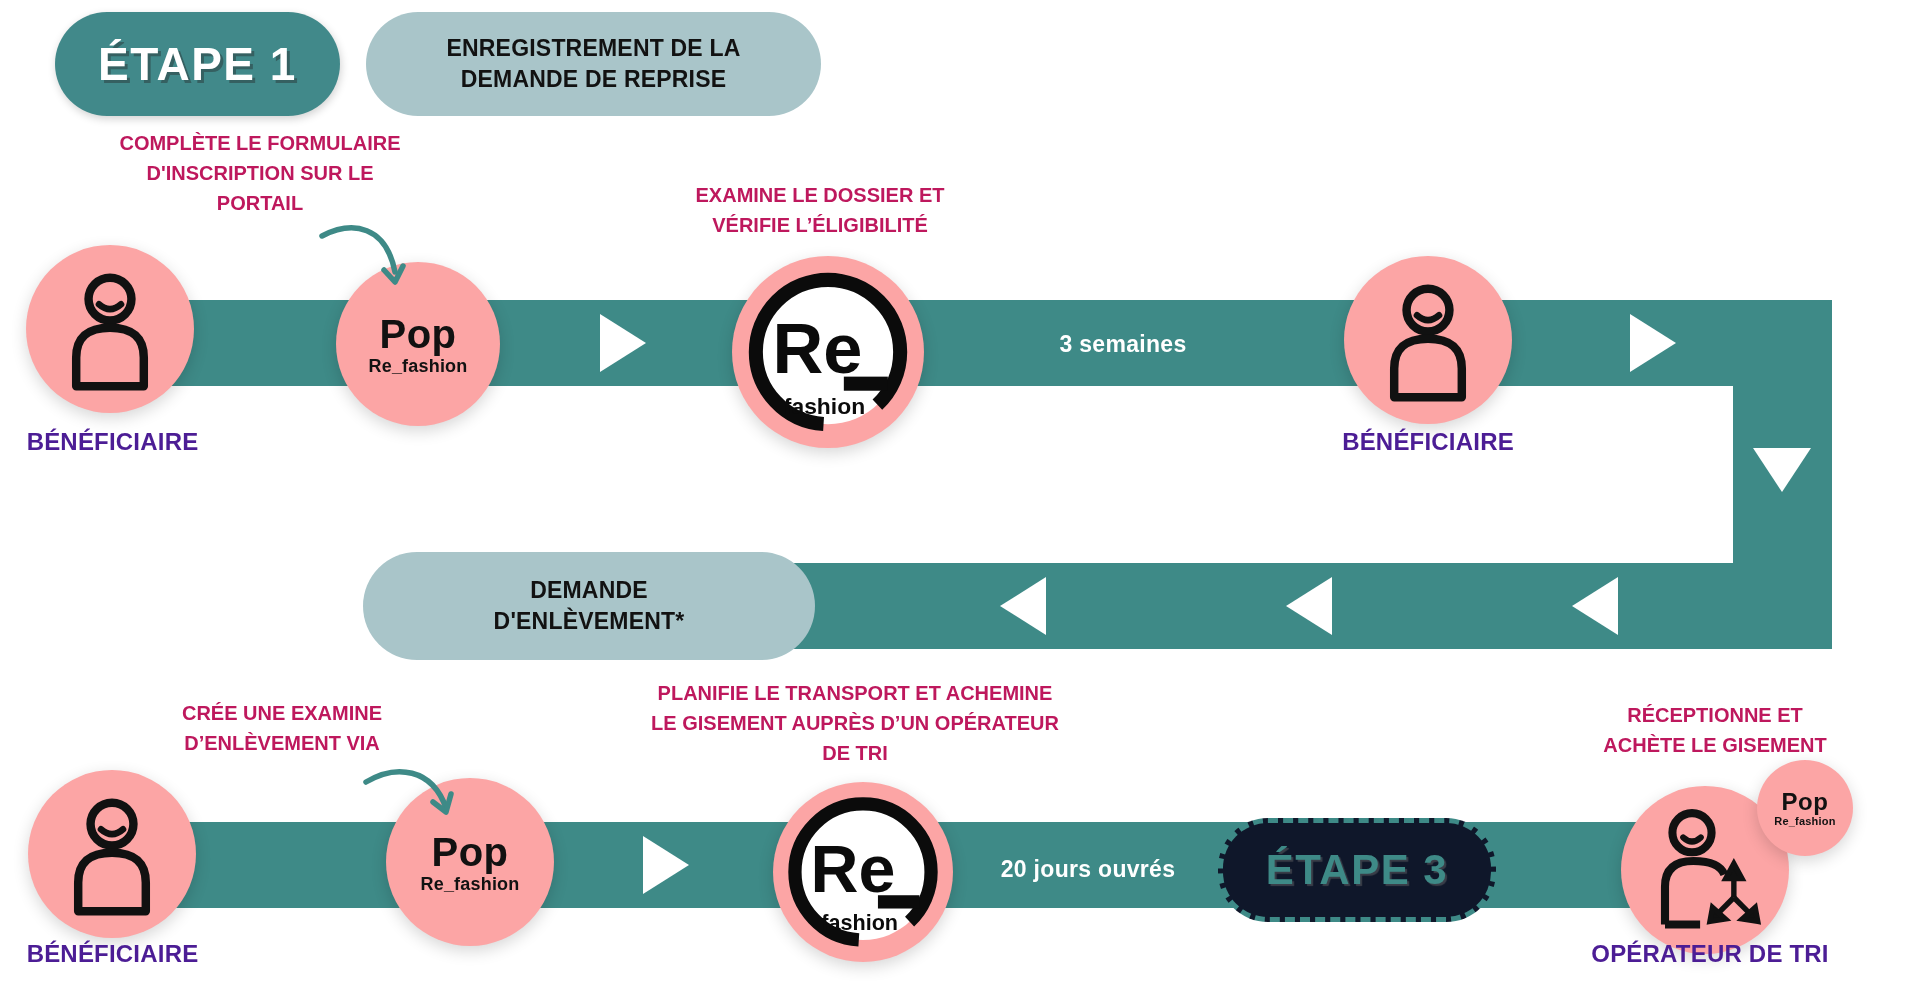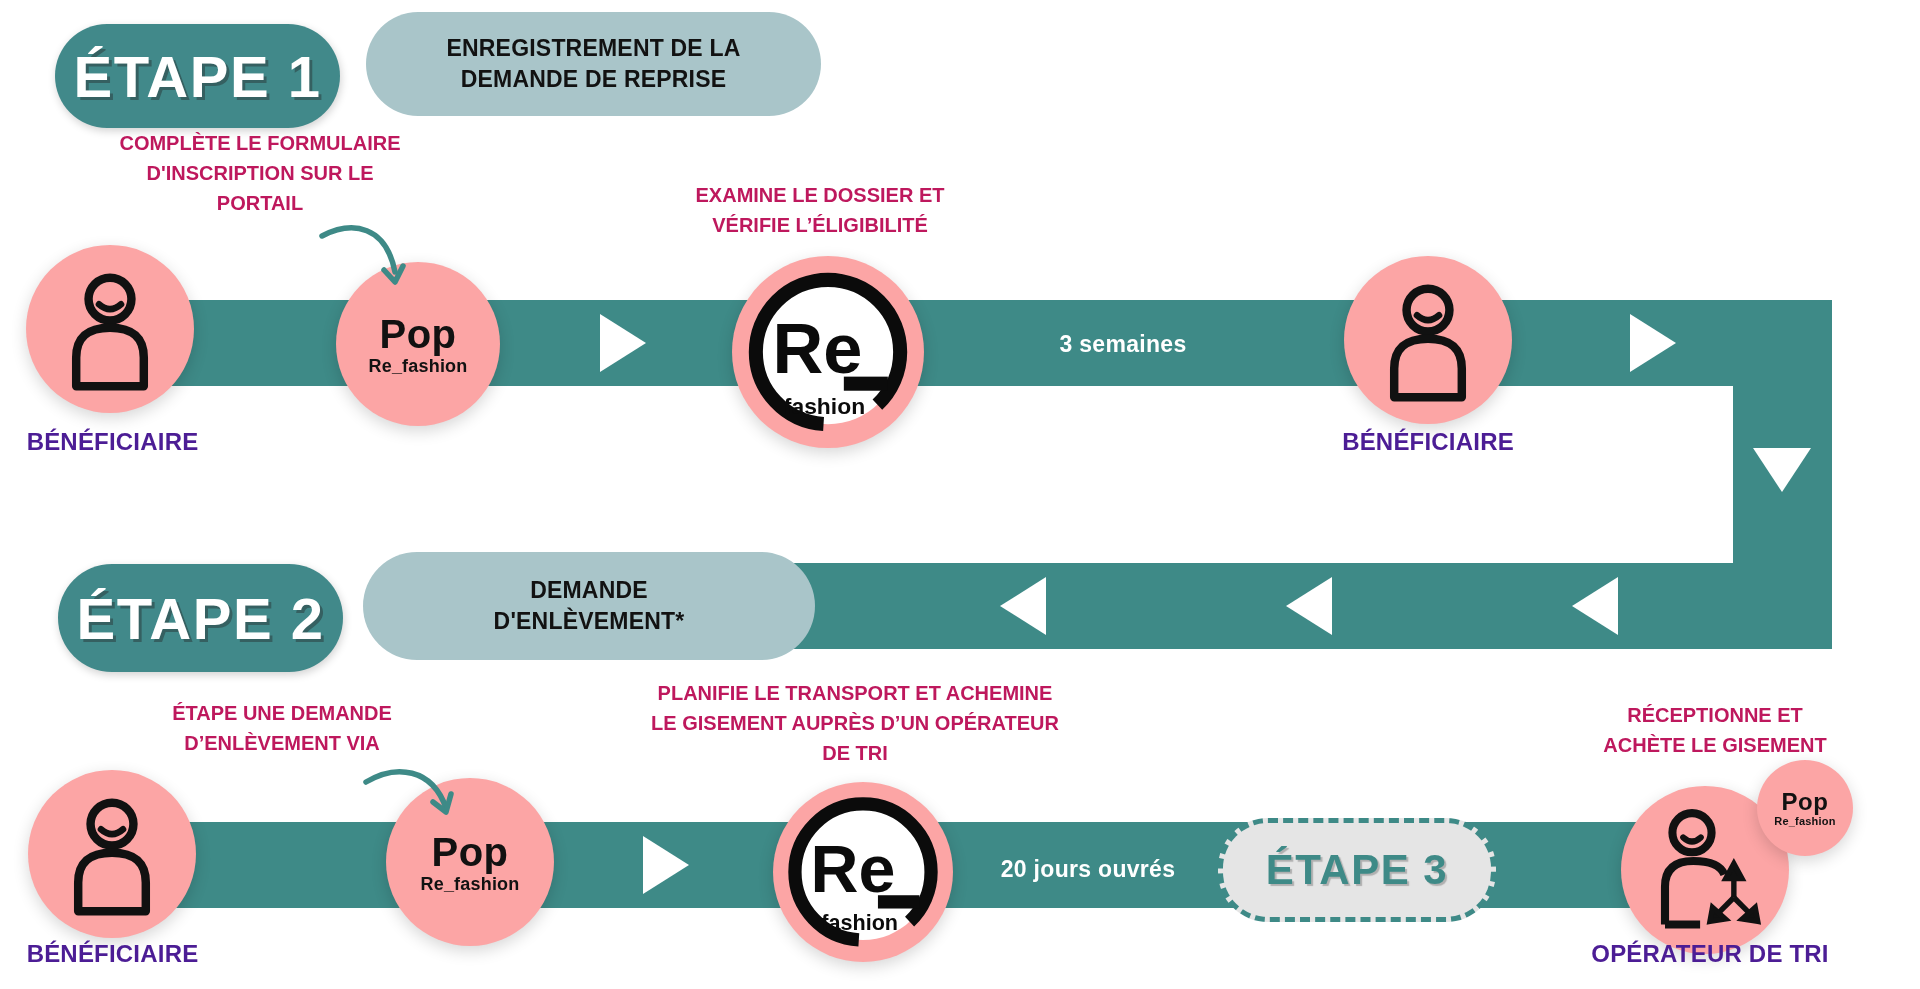"ÉTAPE 1" .badge-pill { font-size: 58px -> 46px; margin-top: 12px -> none }
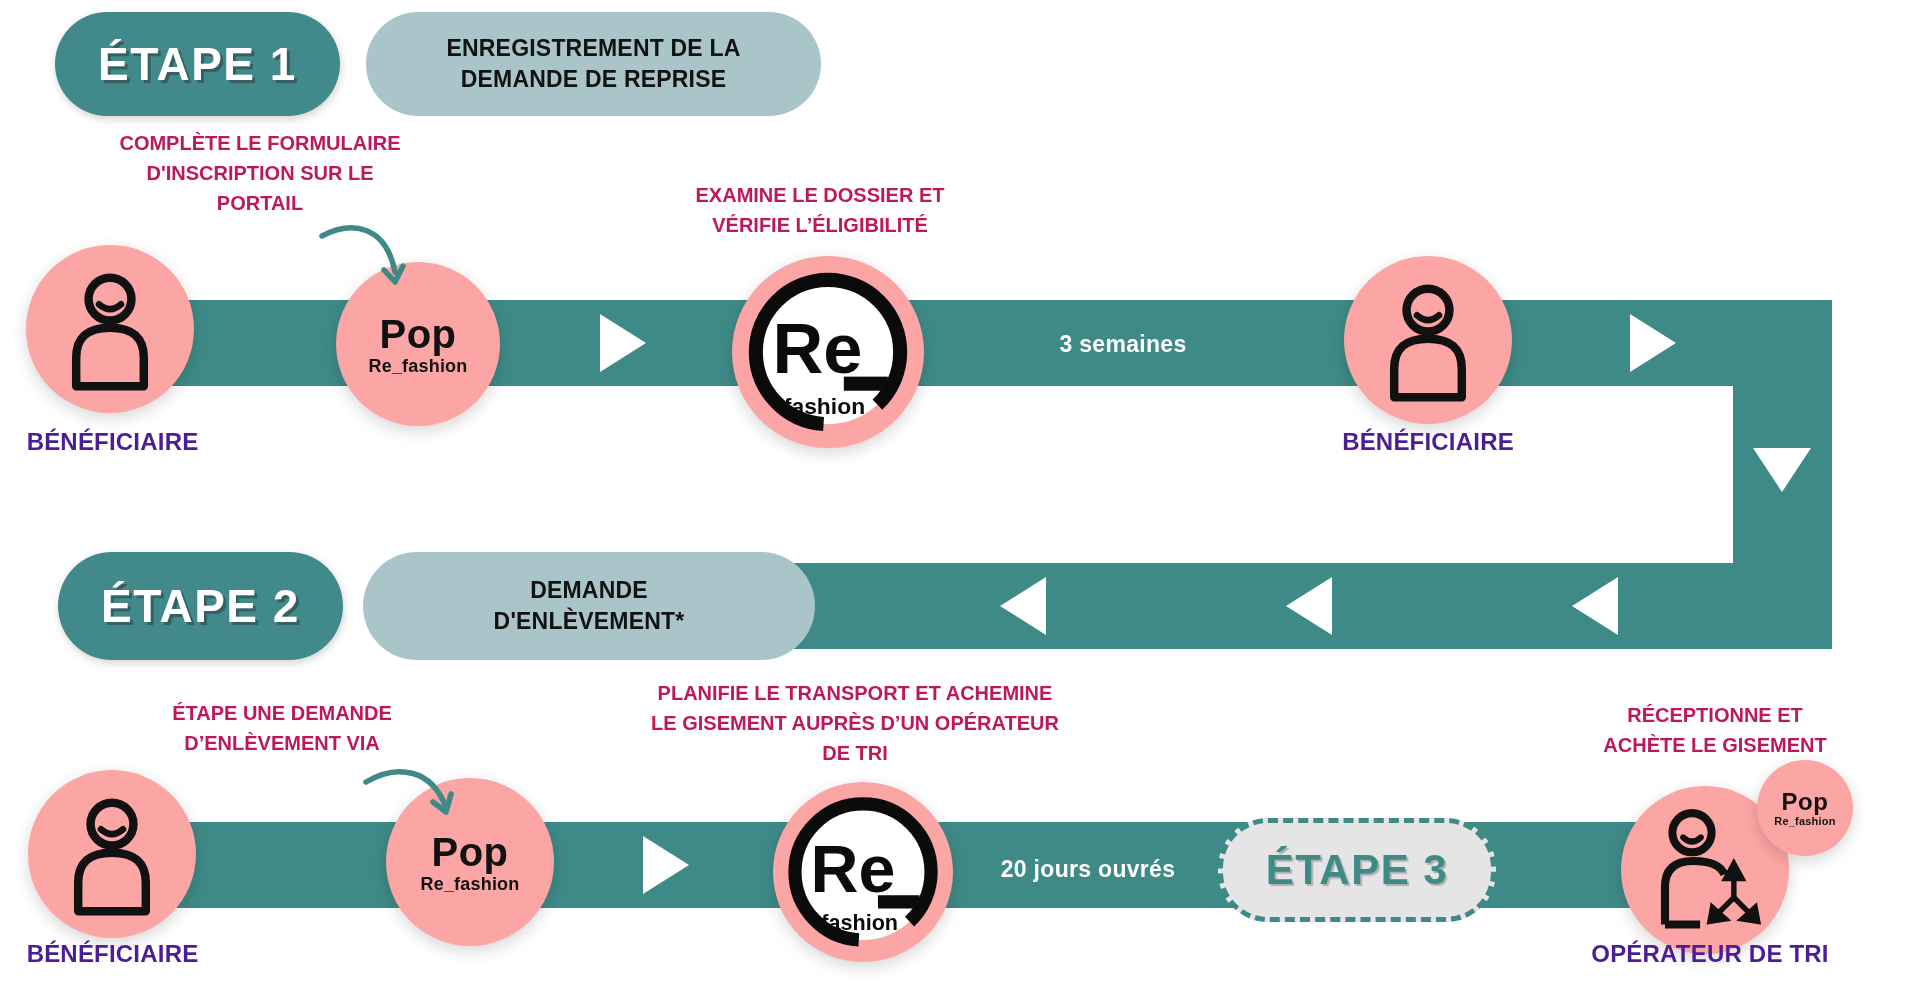"ÉTAPE 2" div.pill { html: <div>ÉTAPE 2</div> -> none }
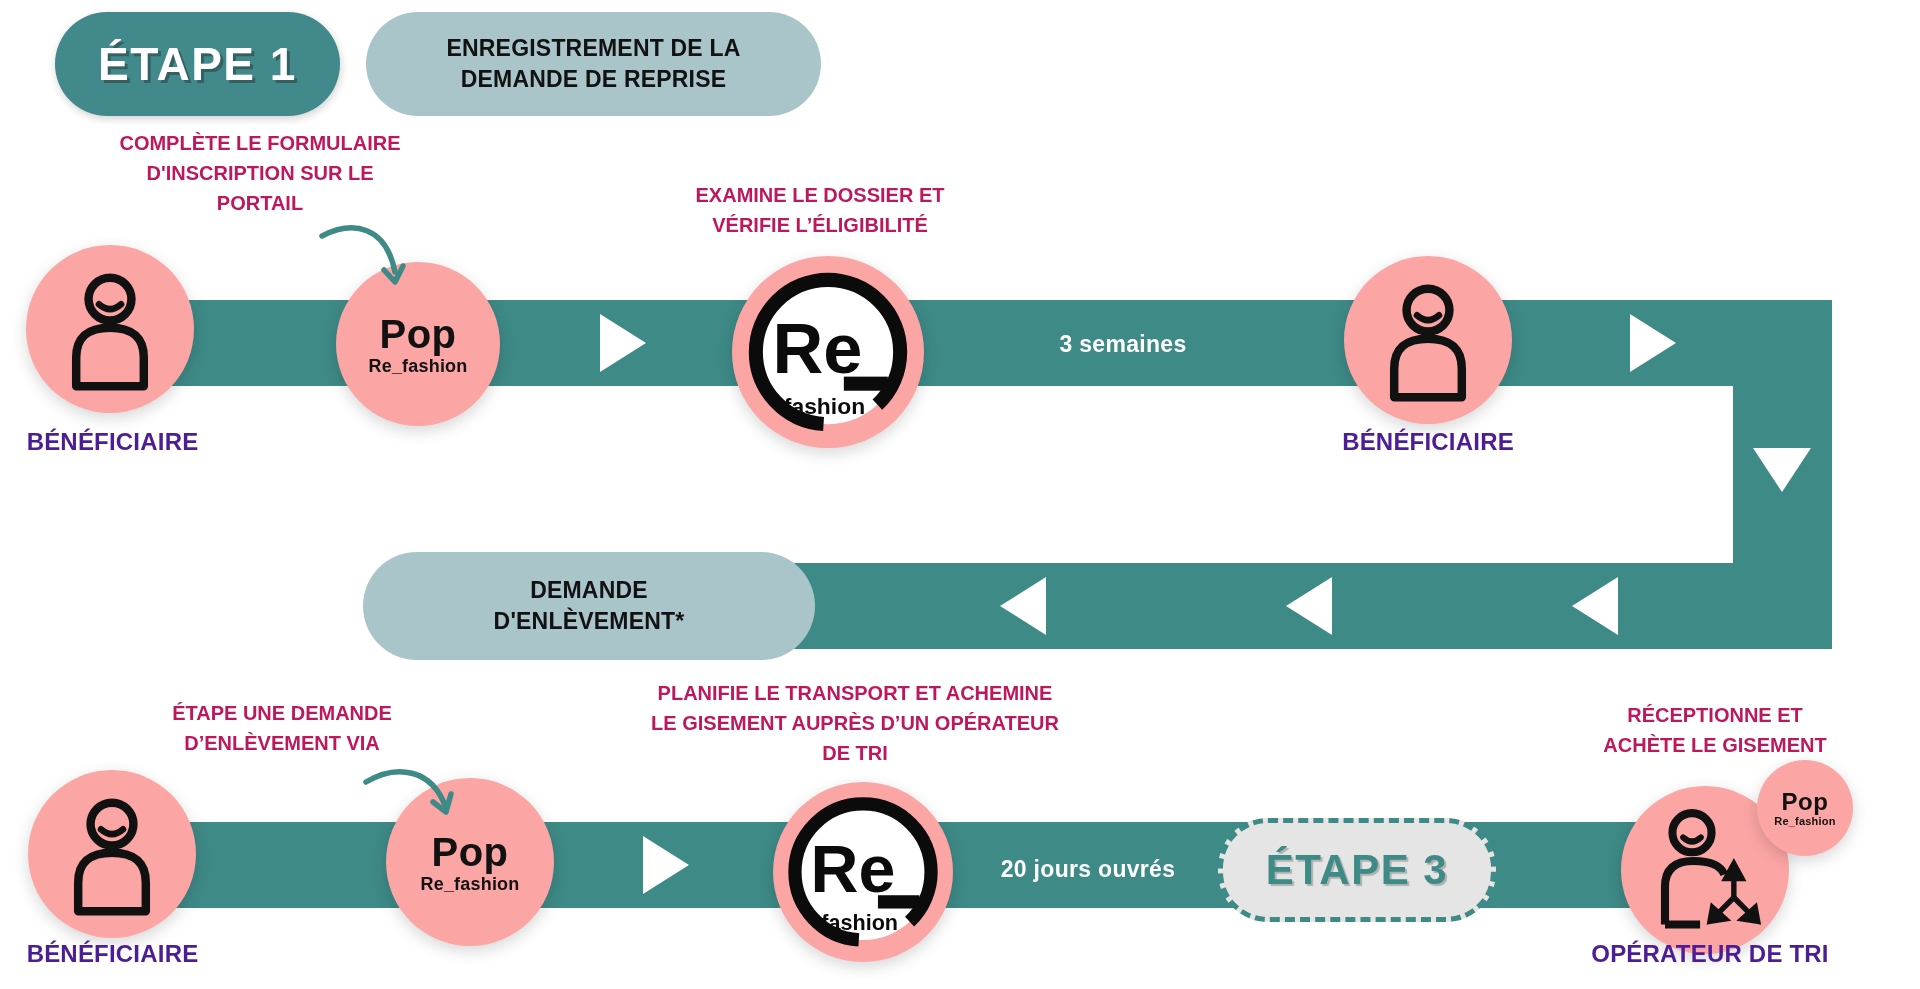"ÉTAPE UNE DEMANDE D’ENLÈVEMENT VIA" div.note { text: ÉTAPE UNE DEMANDE -> CRÉE UNE EXAMINE }
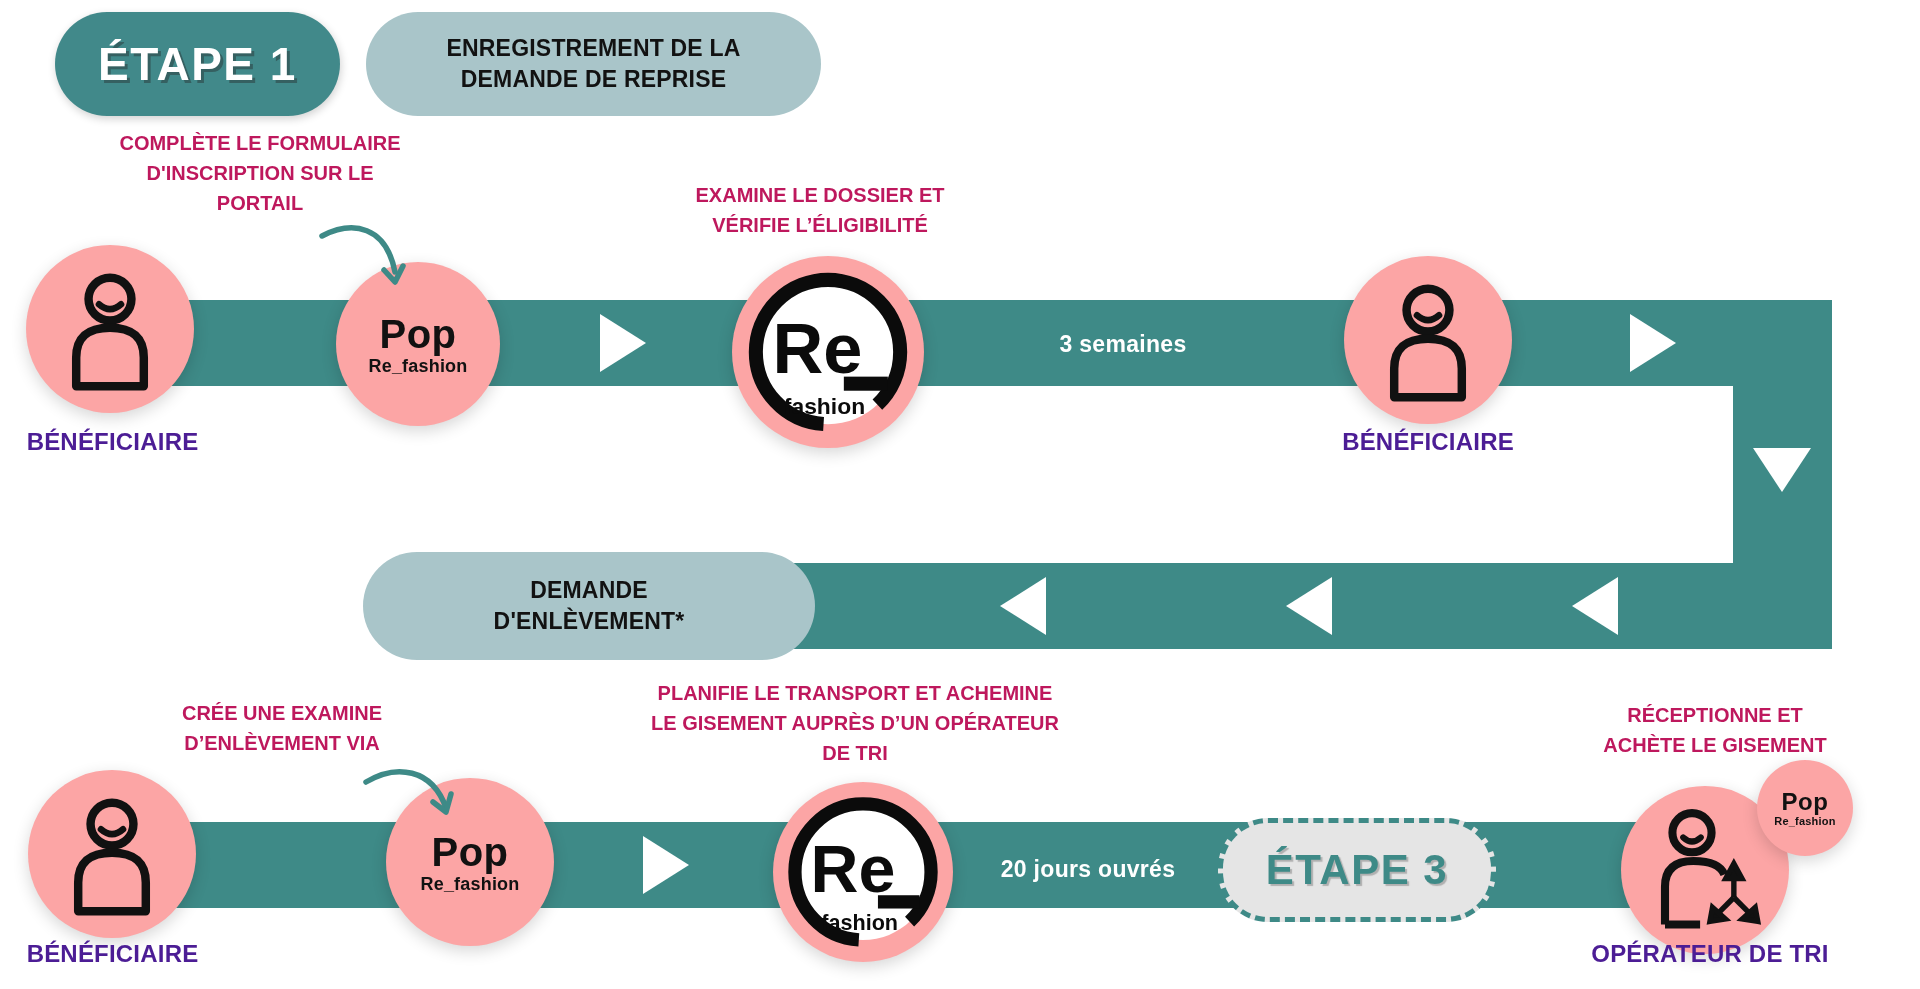"ÉTAPE 3" .step3-pill { background: #e5e5e5 -> #0f172a }
